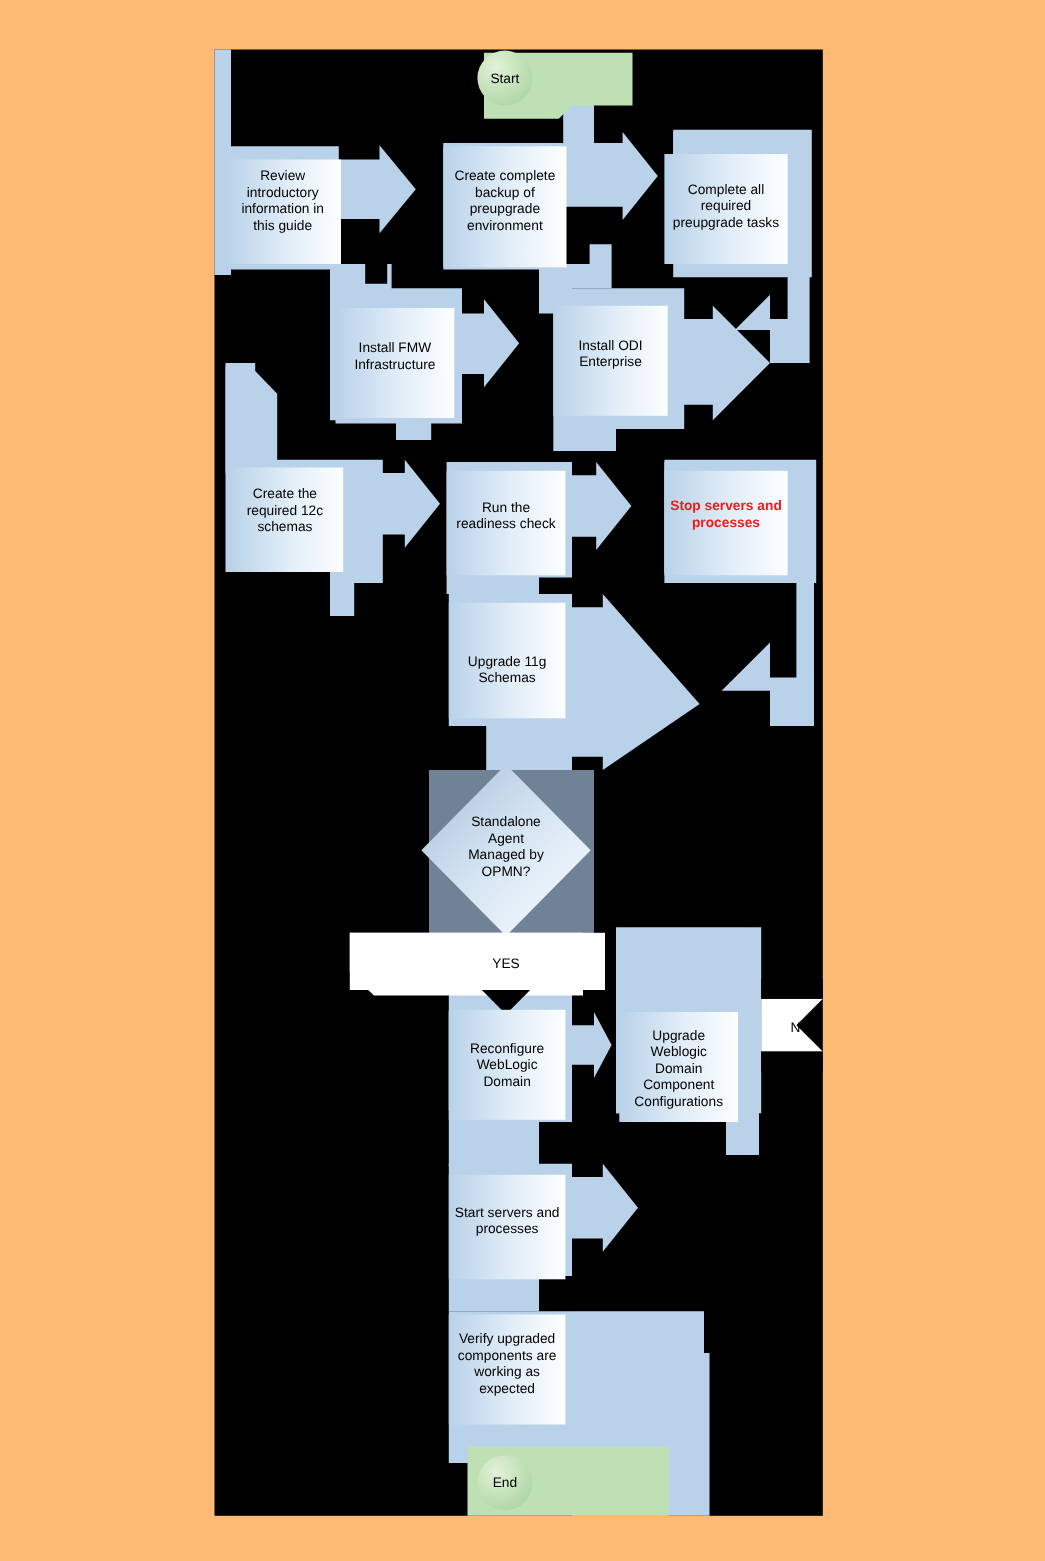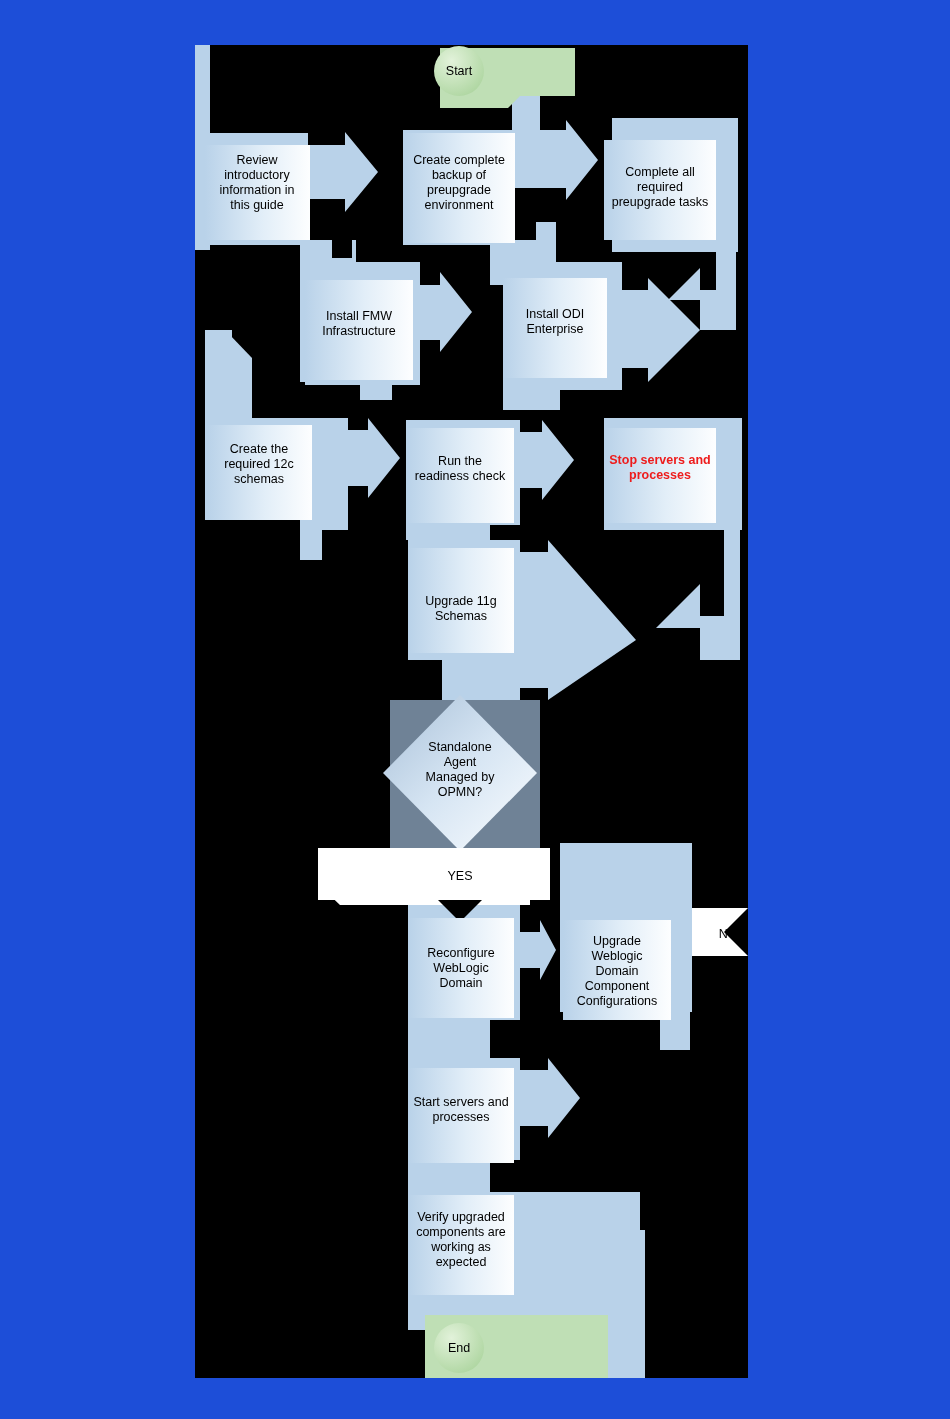"Start" #stage { background: #1d4ed8 -> #fdba74 }
